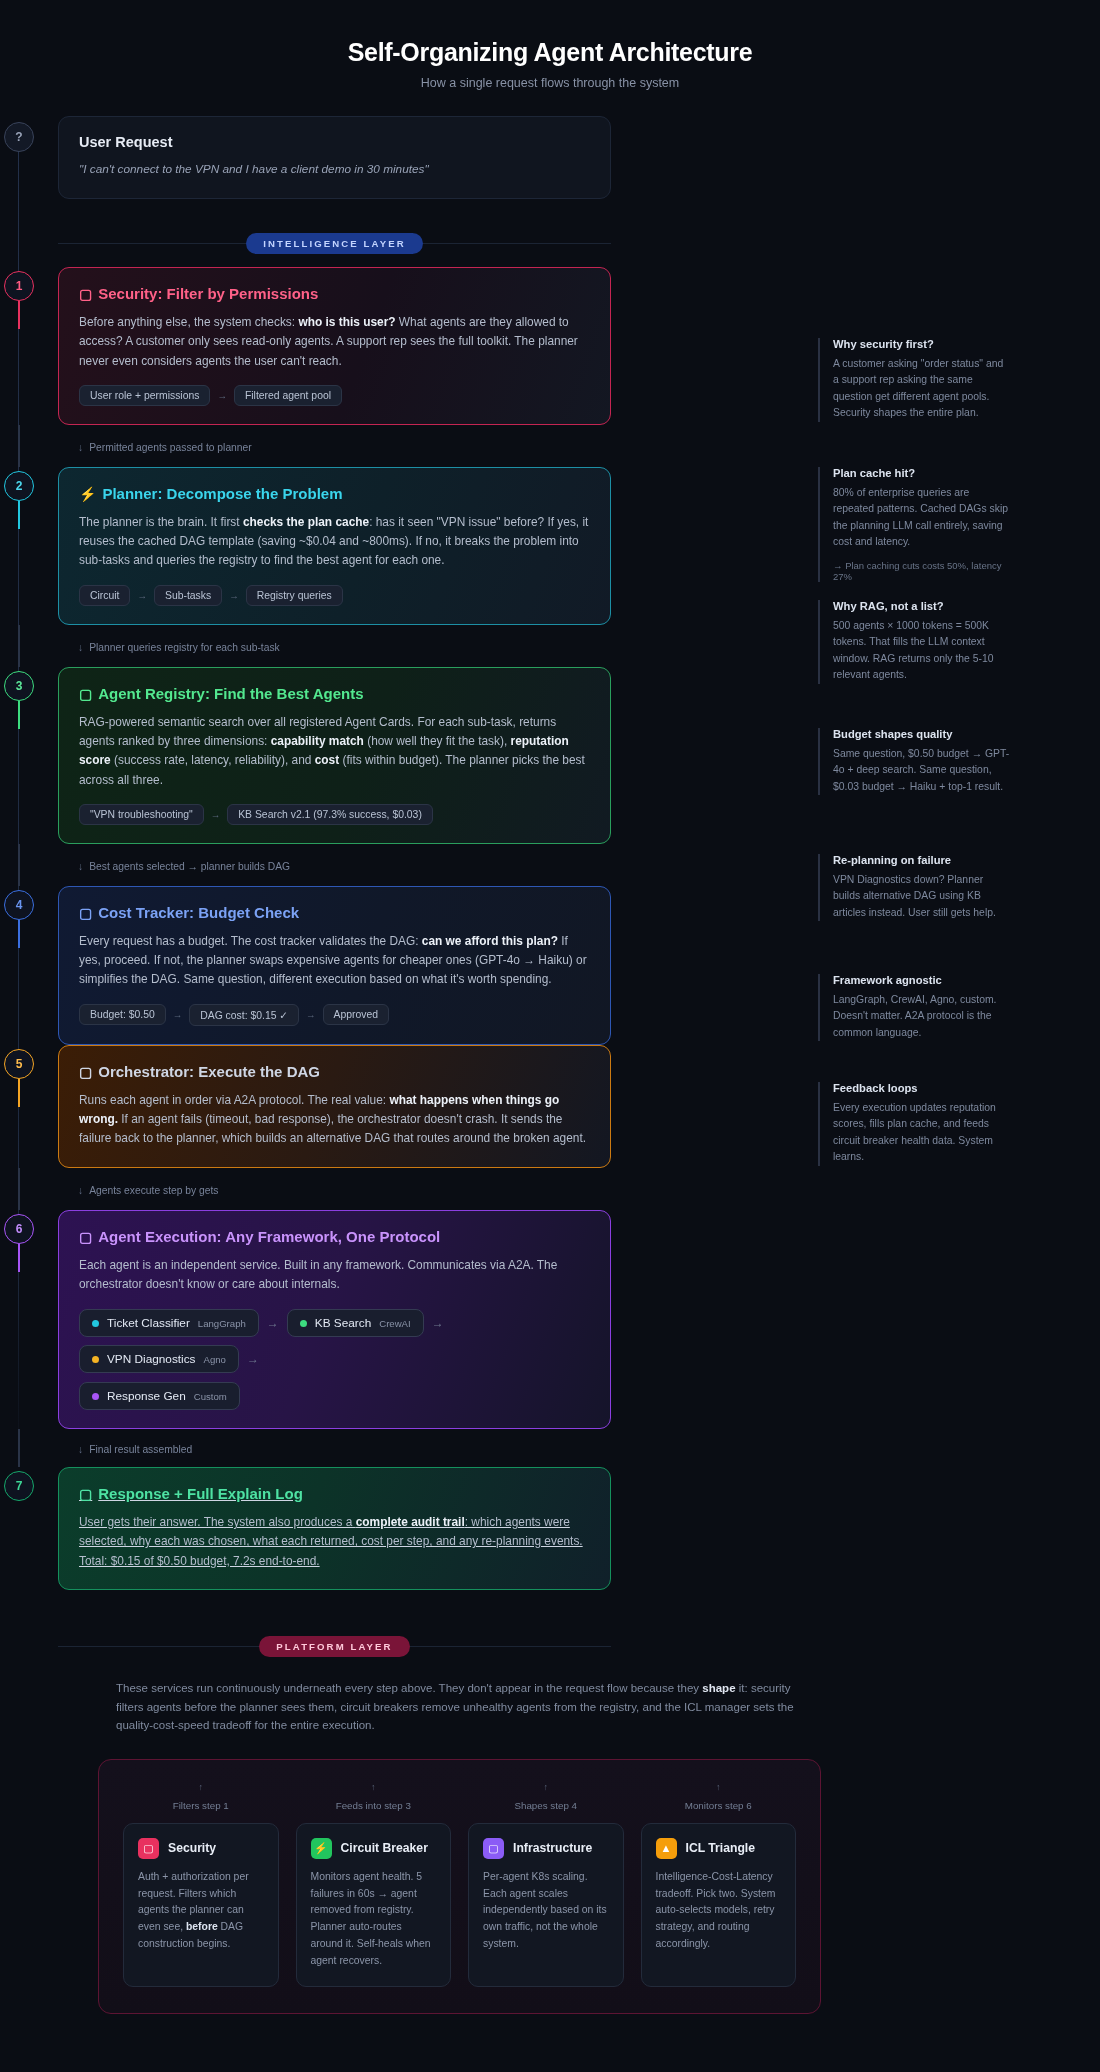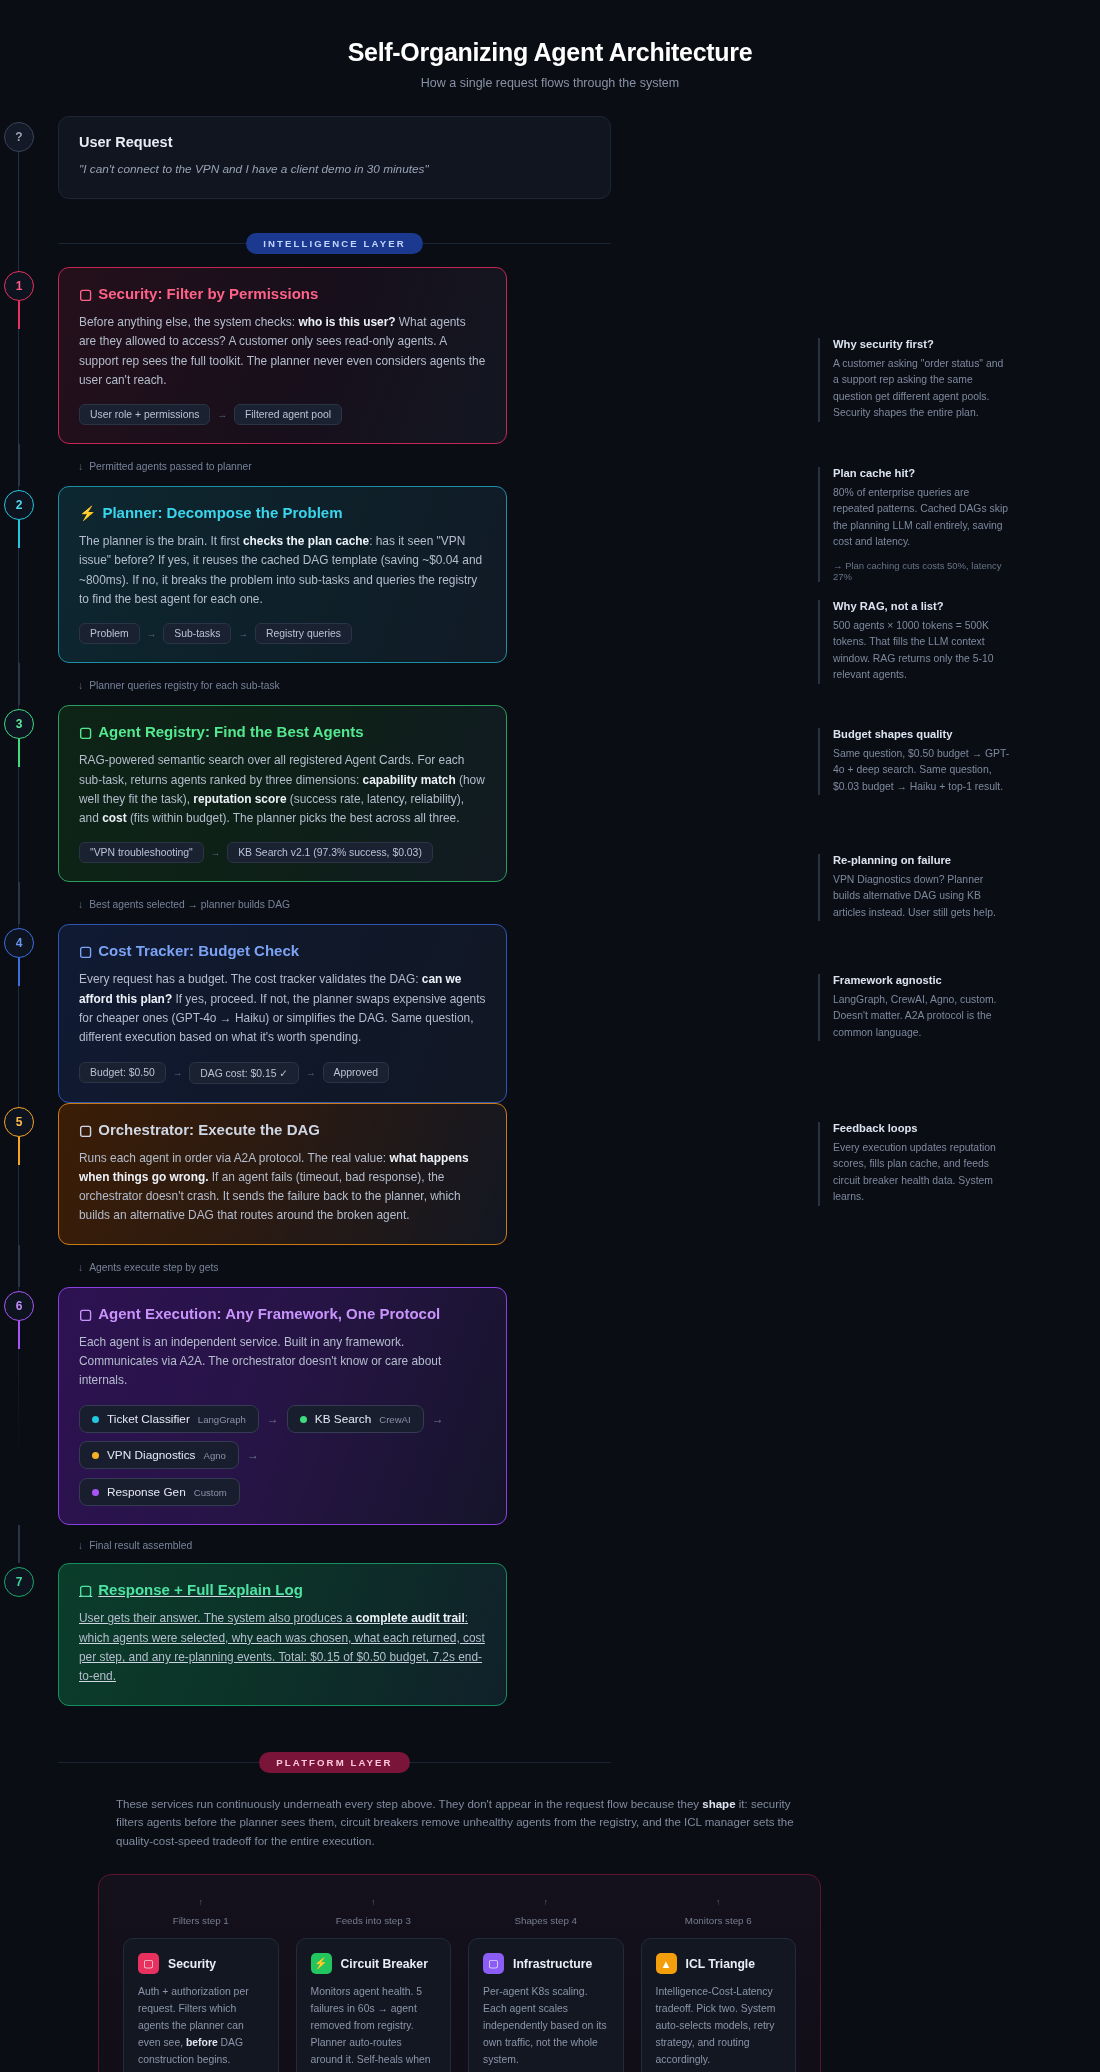"▢ Security: Filter by Permissions" .card { width: 449px -> 553px }
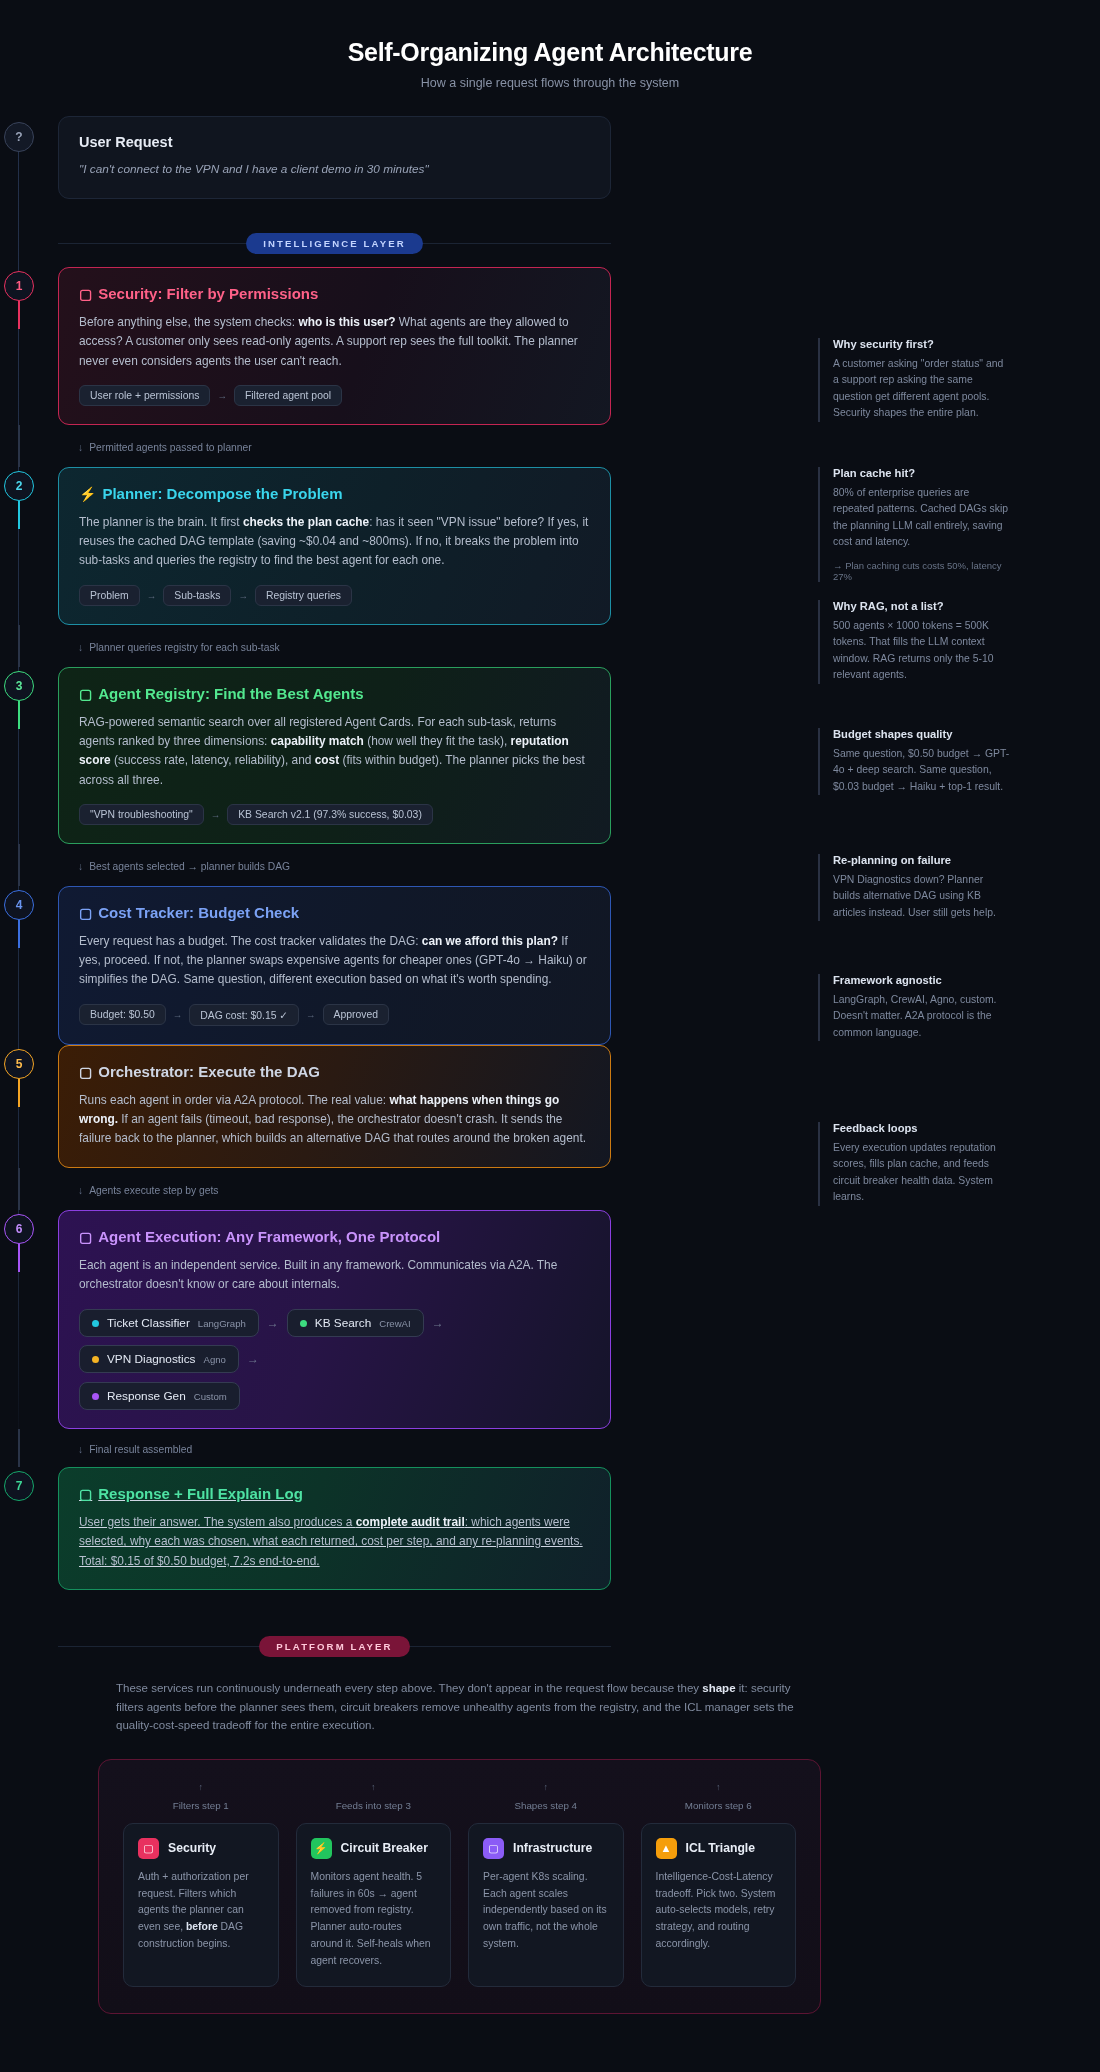"Problem" span.chip { text: Problem -> Circuit }
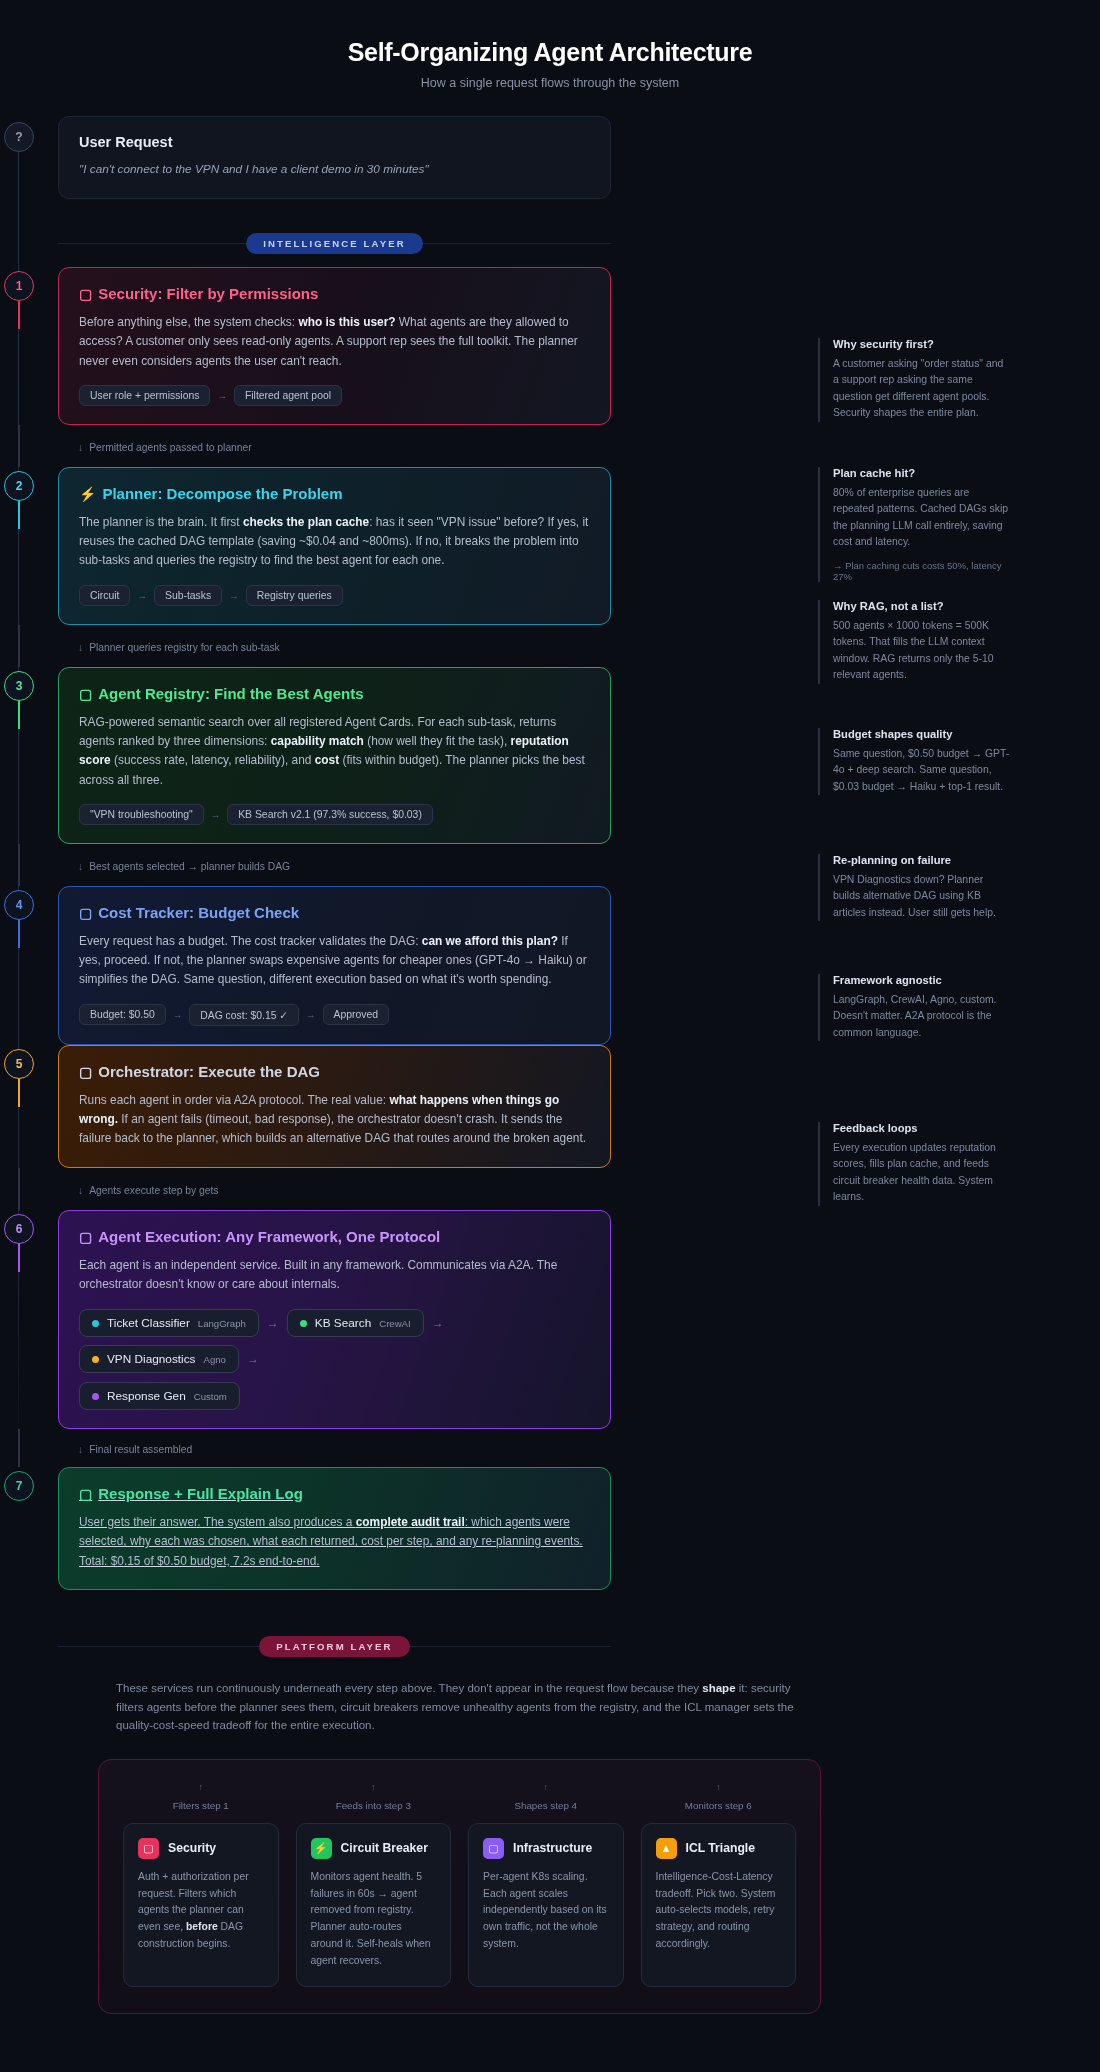"Feedback loops" div.ann { margin-top: 40px -> none }
